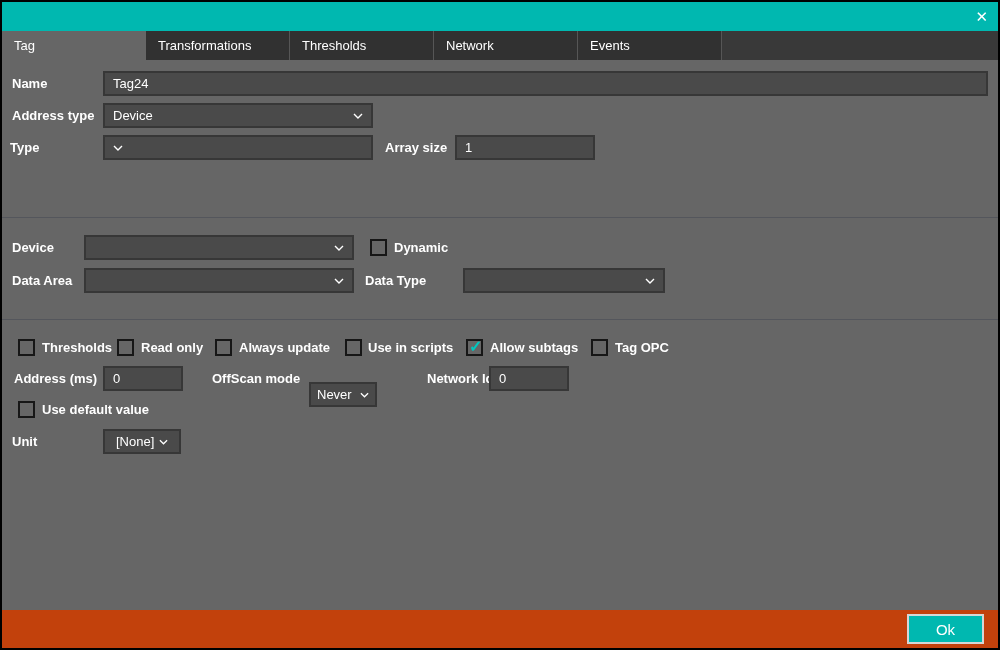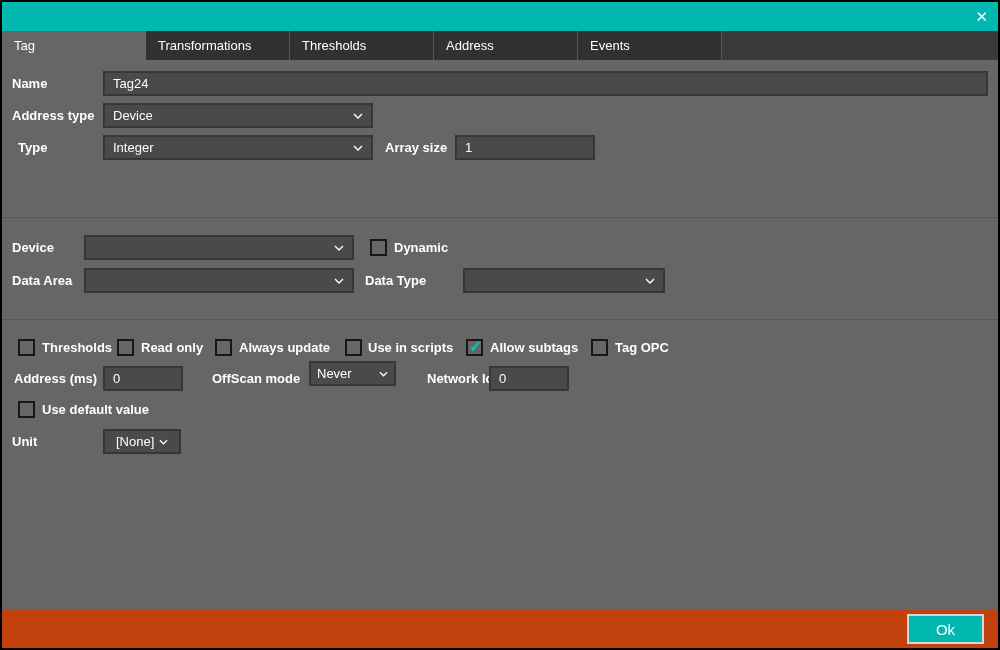"Address" div.tab { text: Address -> Network }
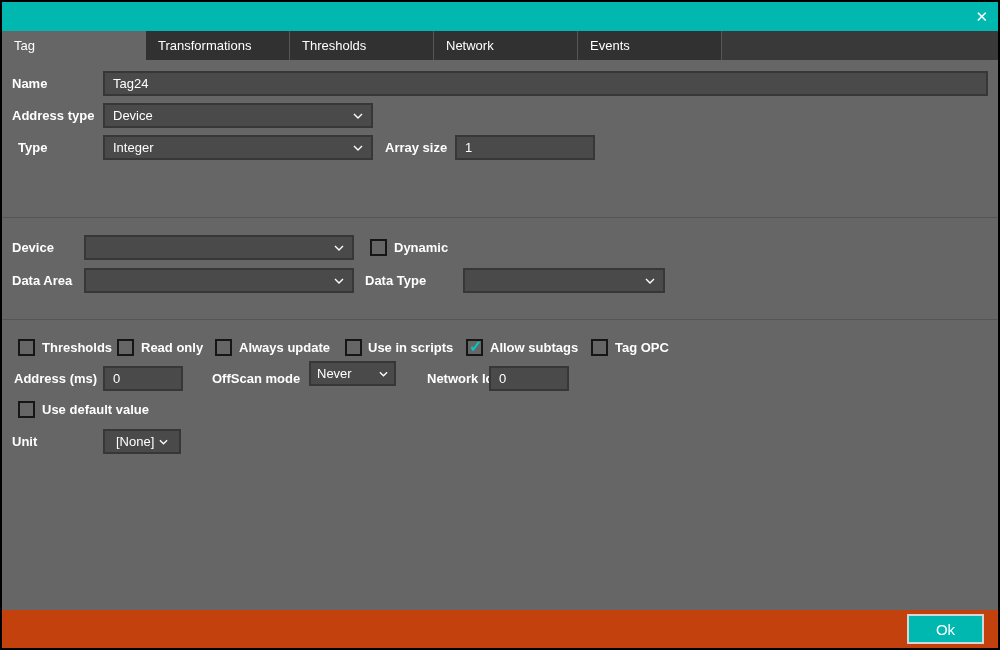"Type" span.lbl { left: 16px -> 8px }
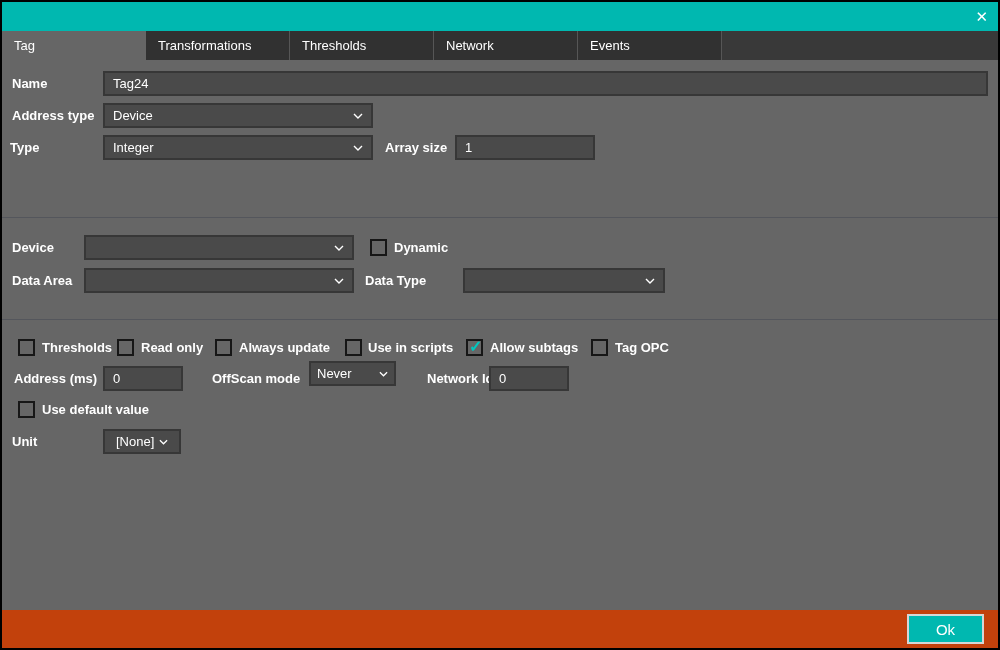"Integer" span.val { html: <span>Integer</span> -> none }
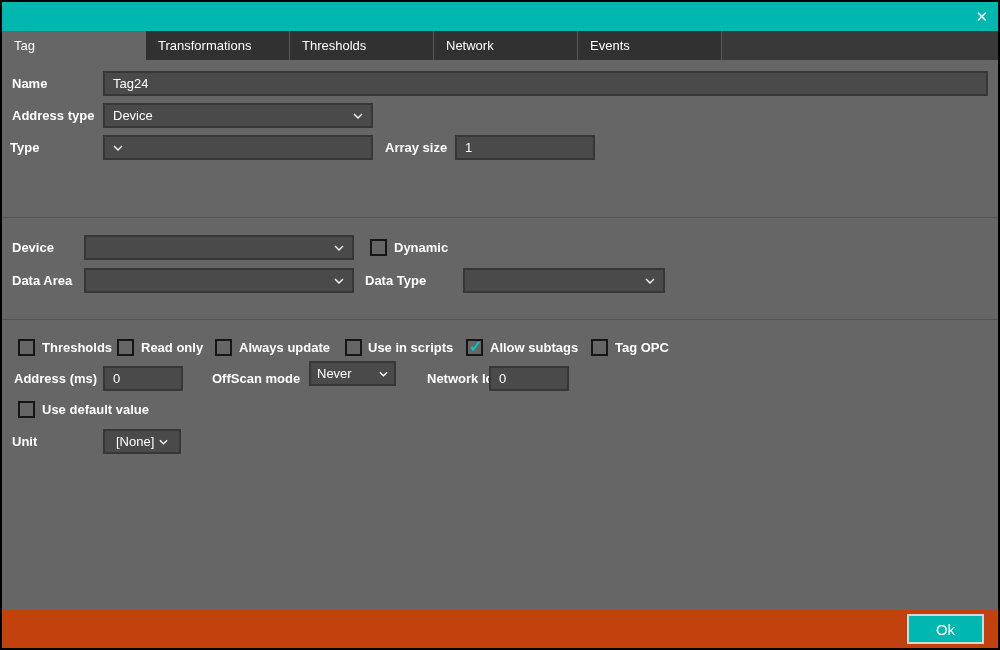"Never" div.field { top: 301px -> 322px; width: 87px -> 68px }
